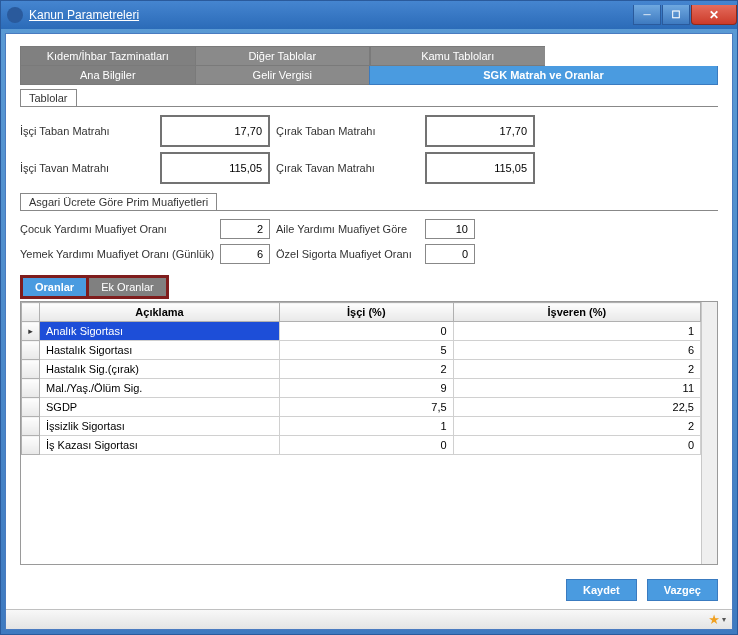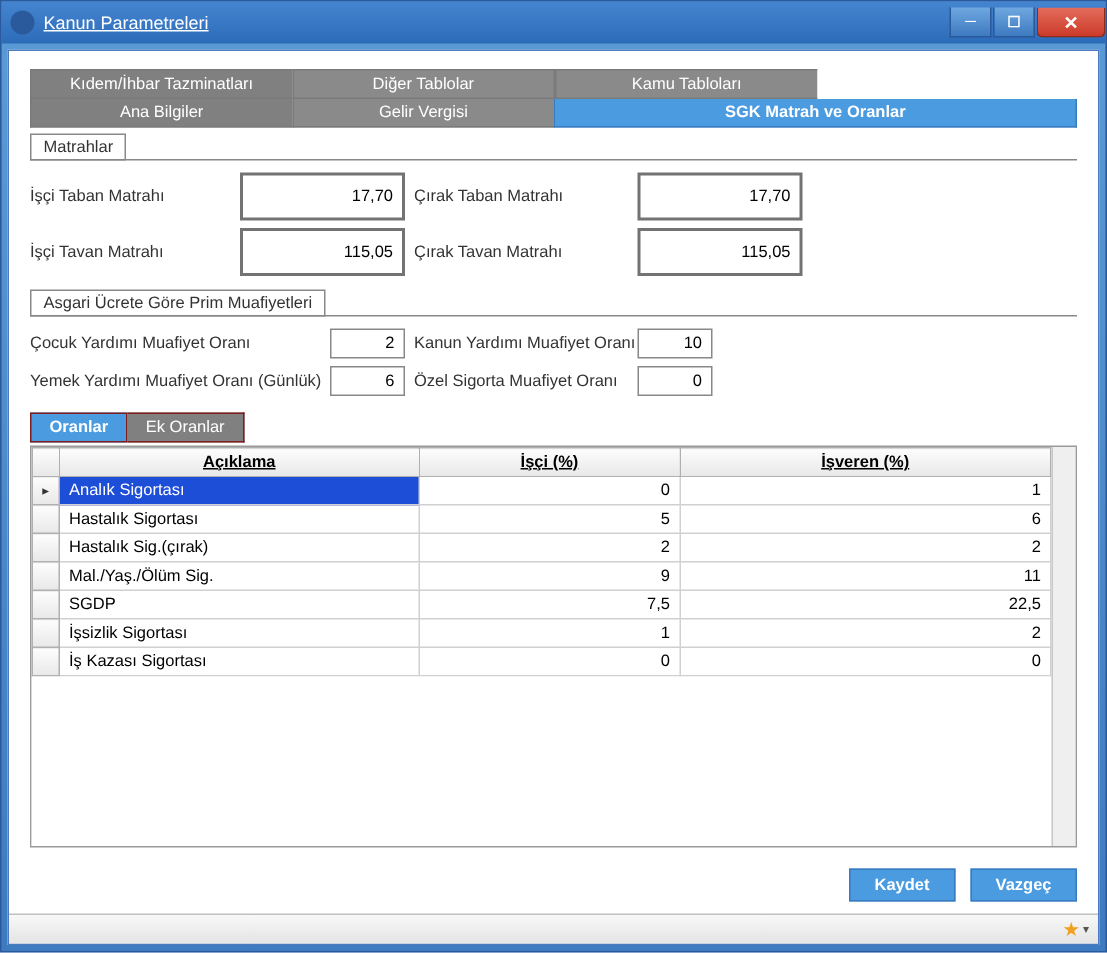"Matrahlar" span.group-label { text: Matrahlar -> Tablolar }
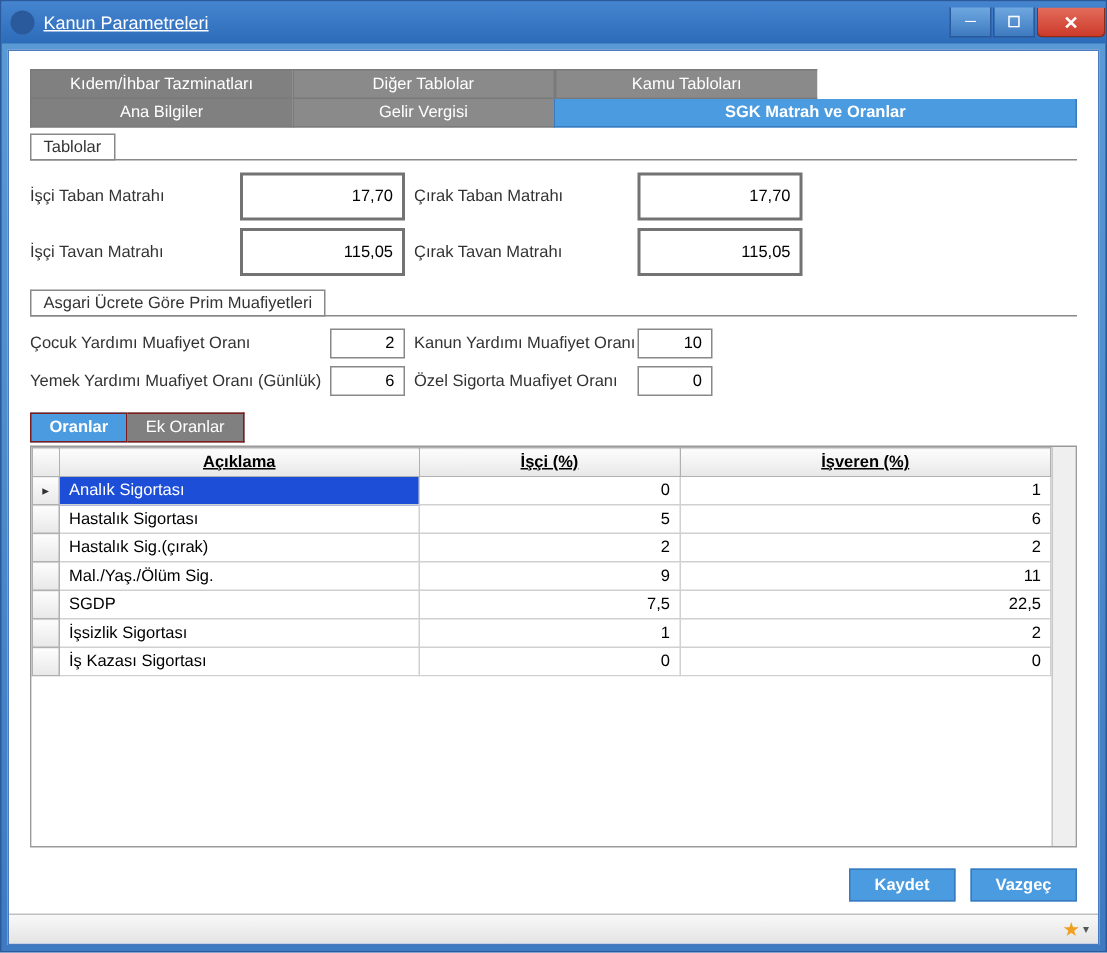"Kanun Yardımı Muafiyet Oranı" span.form-label2 { text: Kanun Yardımı Muafiyet Oranı -> Aile Yardımı Muafiyet Göre }
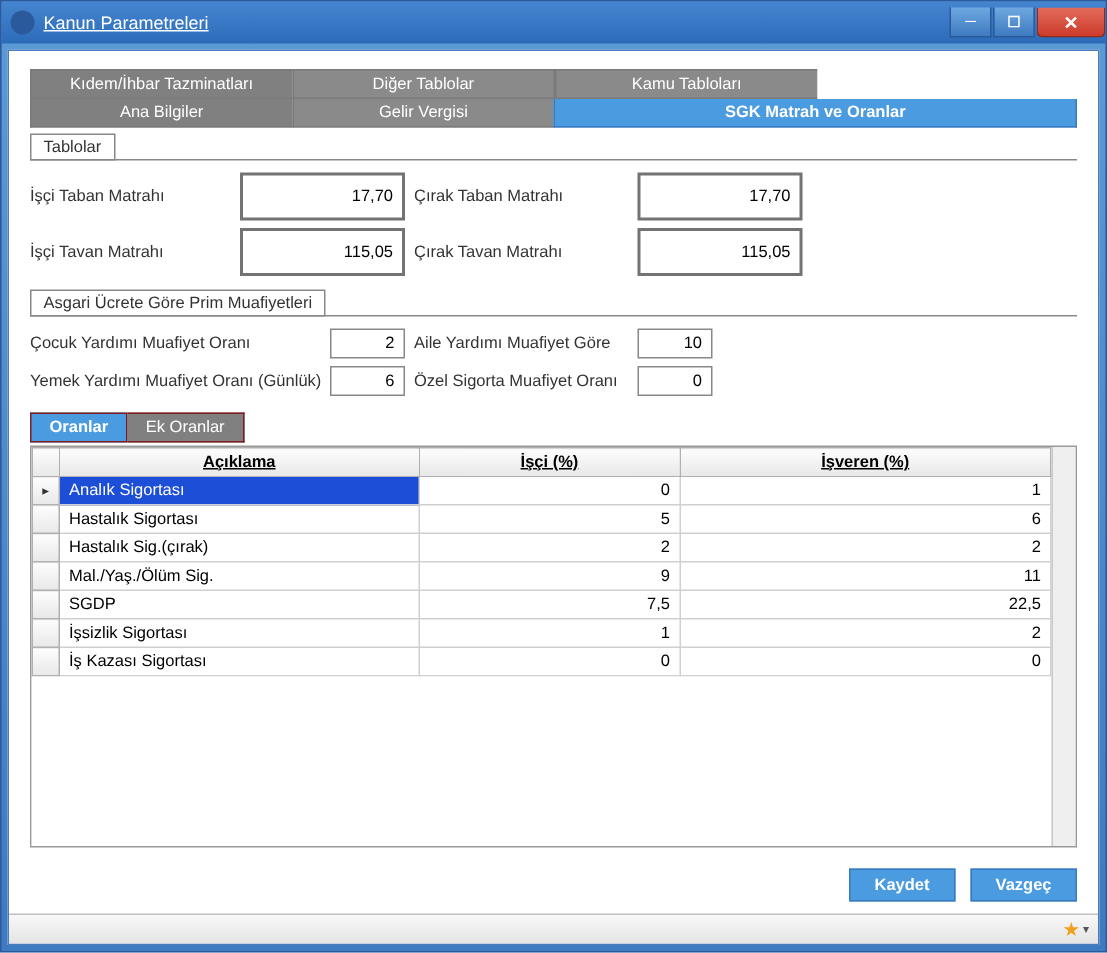"Oranlar" .sub-tab { border: 1px solid #7f1d1d -> 3px solid #7f1d1d }
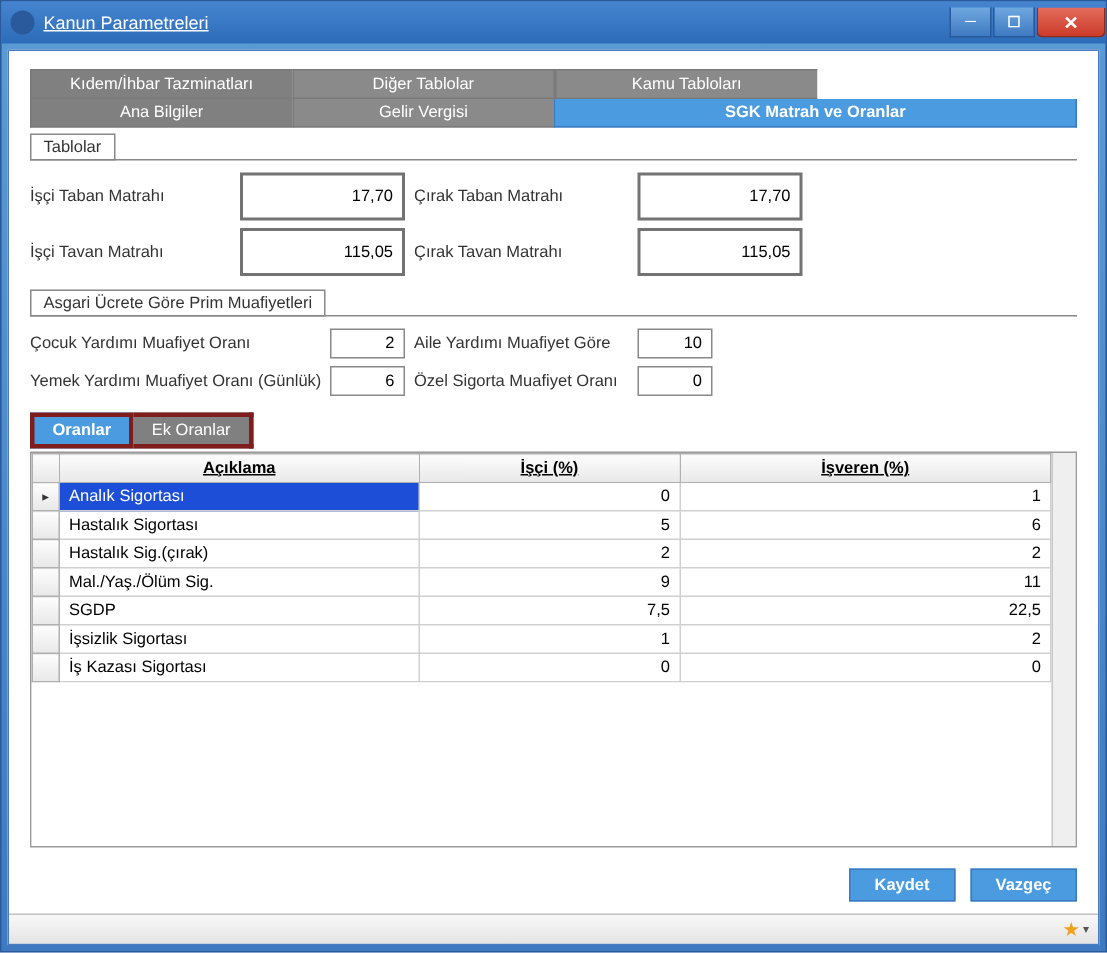"Açıklama" .grid th { text-decoration: underline -> none }
